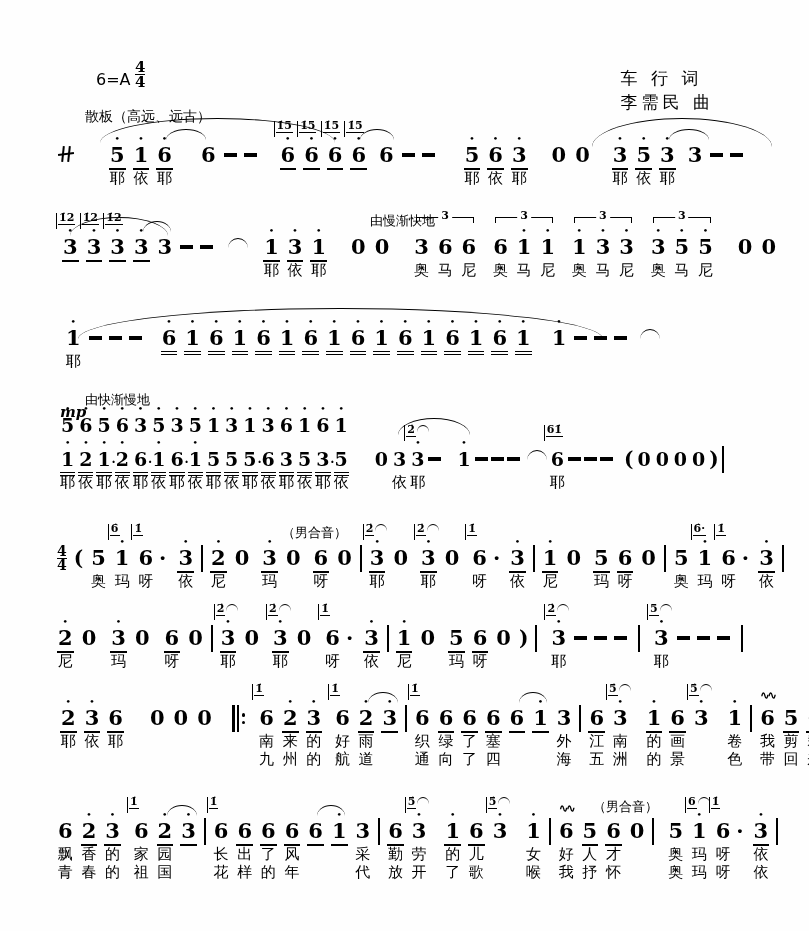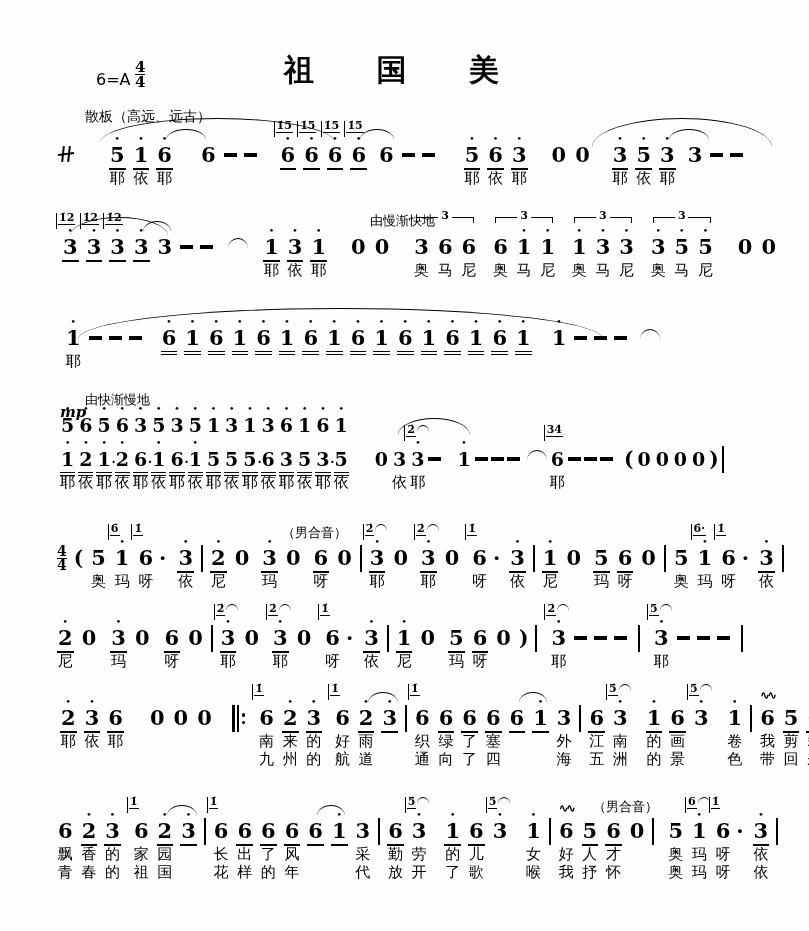"祖 国 美" div { html: <div>祖 国 美</div> -> none }
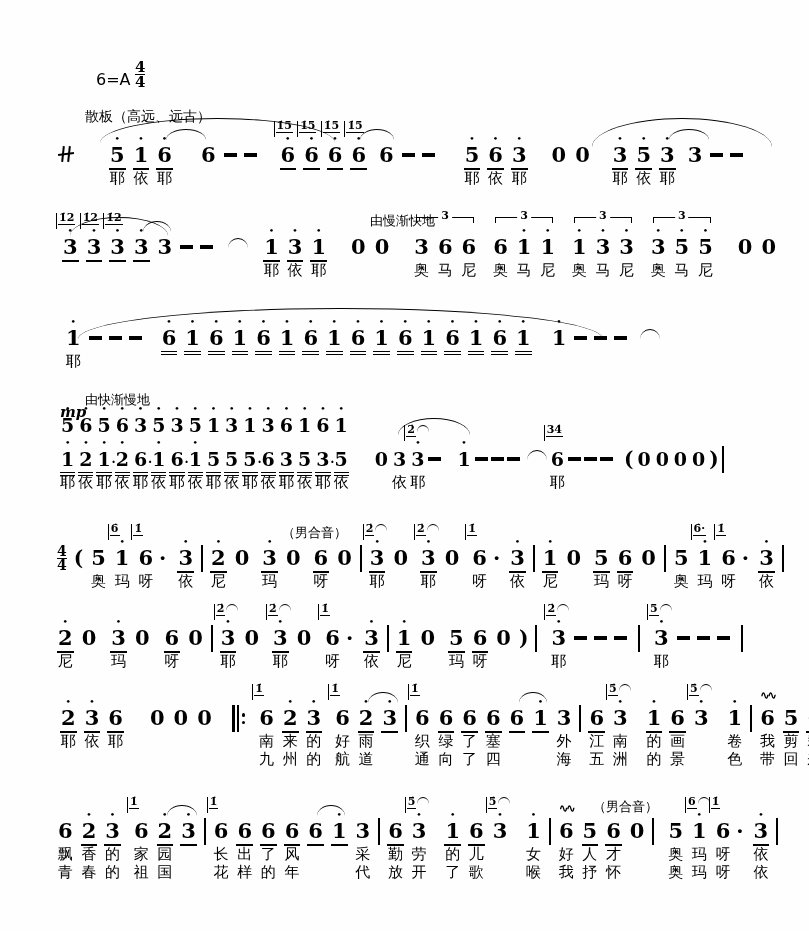"车 行 词" div { html: none -> <div> <div>车 行 词</div> <div>李需民 曲</div> </div> }
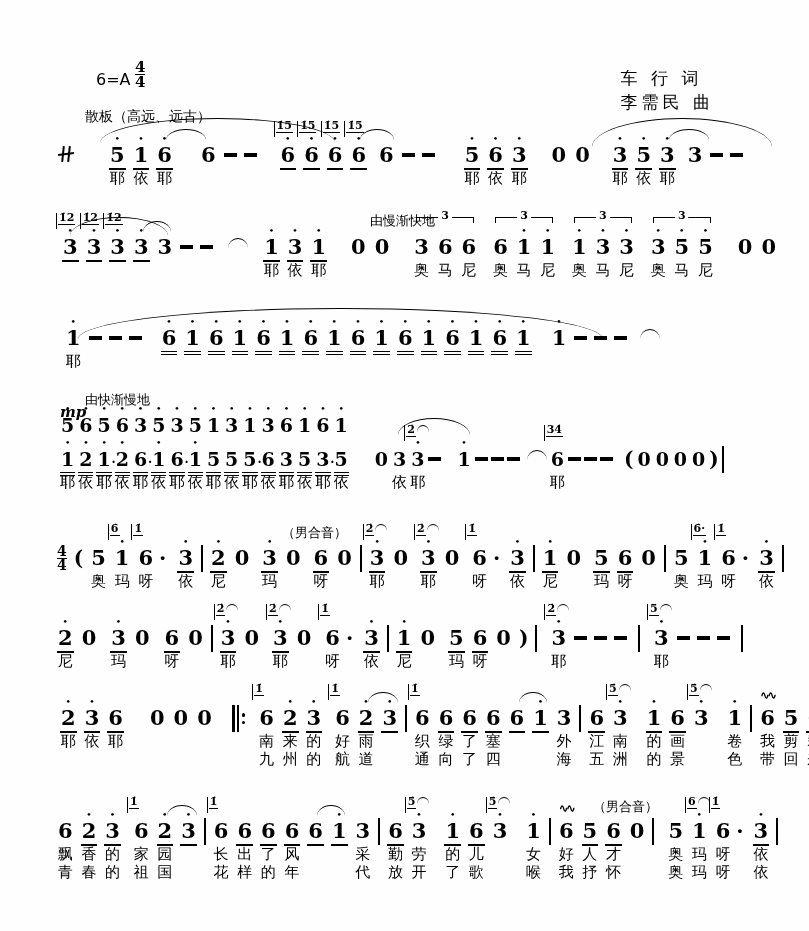"34̇" span.g { text: 34̇ -> 61̇ }
